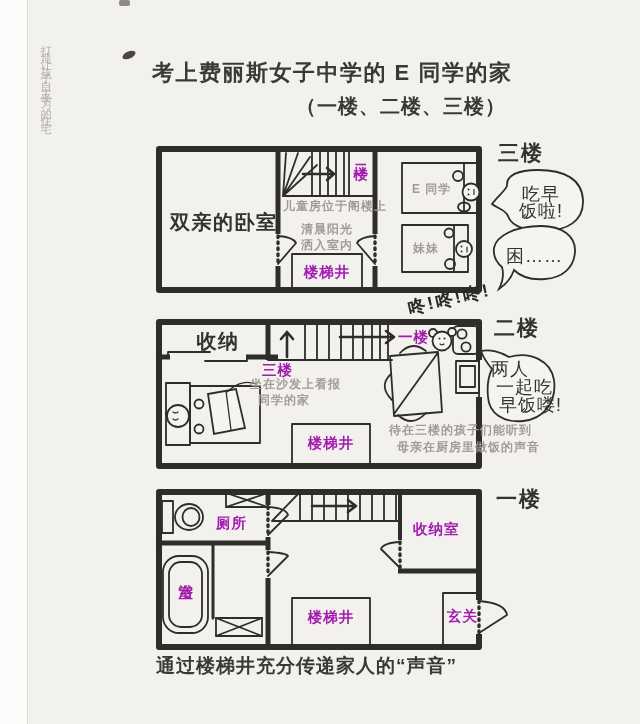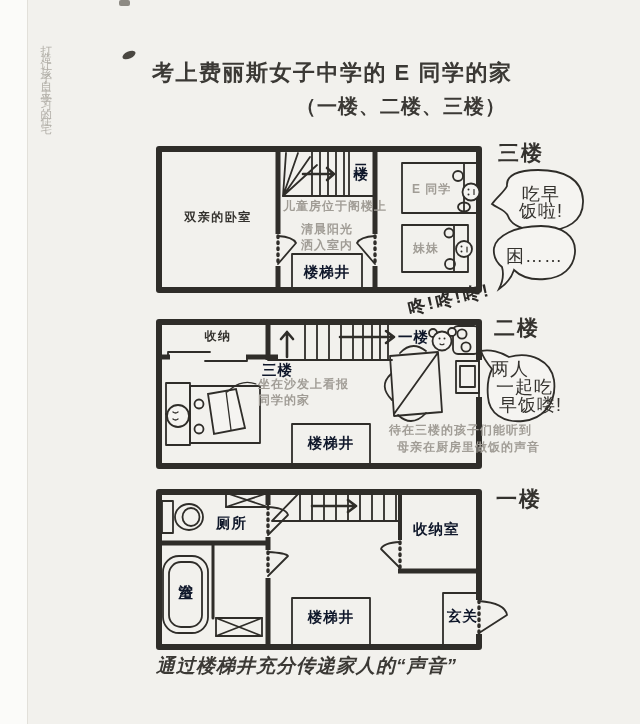"双亲的卧室" .room { font-size: 12px -> 20px }
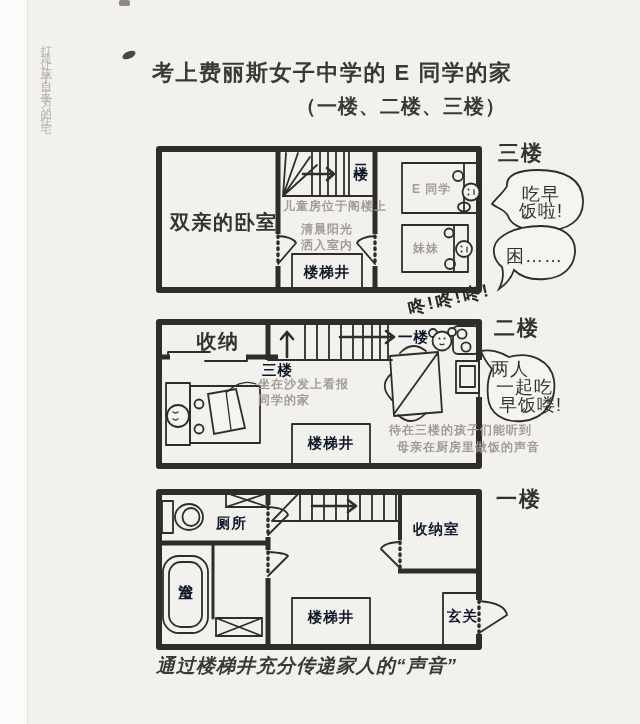"楼梯井" .room-sm { color: #0f172a -> #a21caf }
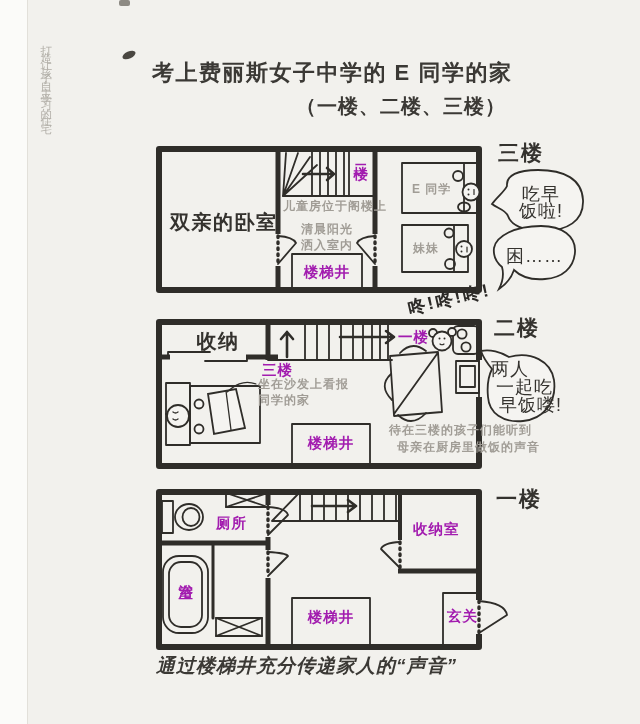"坐在沙发上看报" div.abs { left: 258px -> 250px }
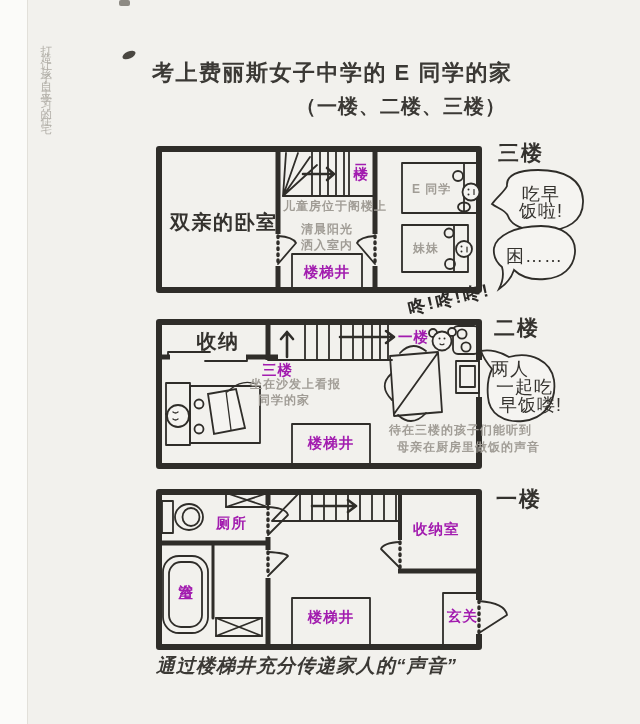"通过楼梯井充分传递家人的“声音”" .caption { font-style: italic -> none }
